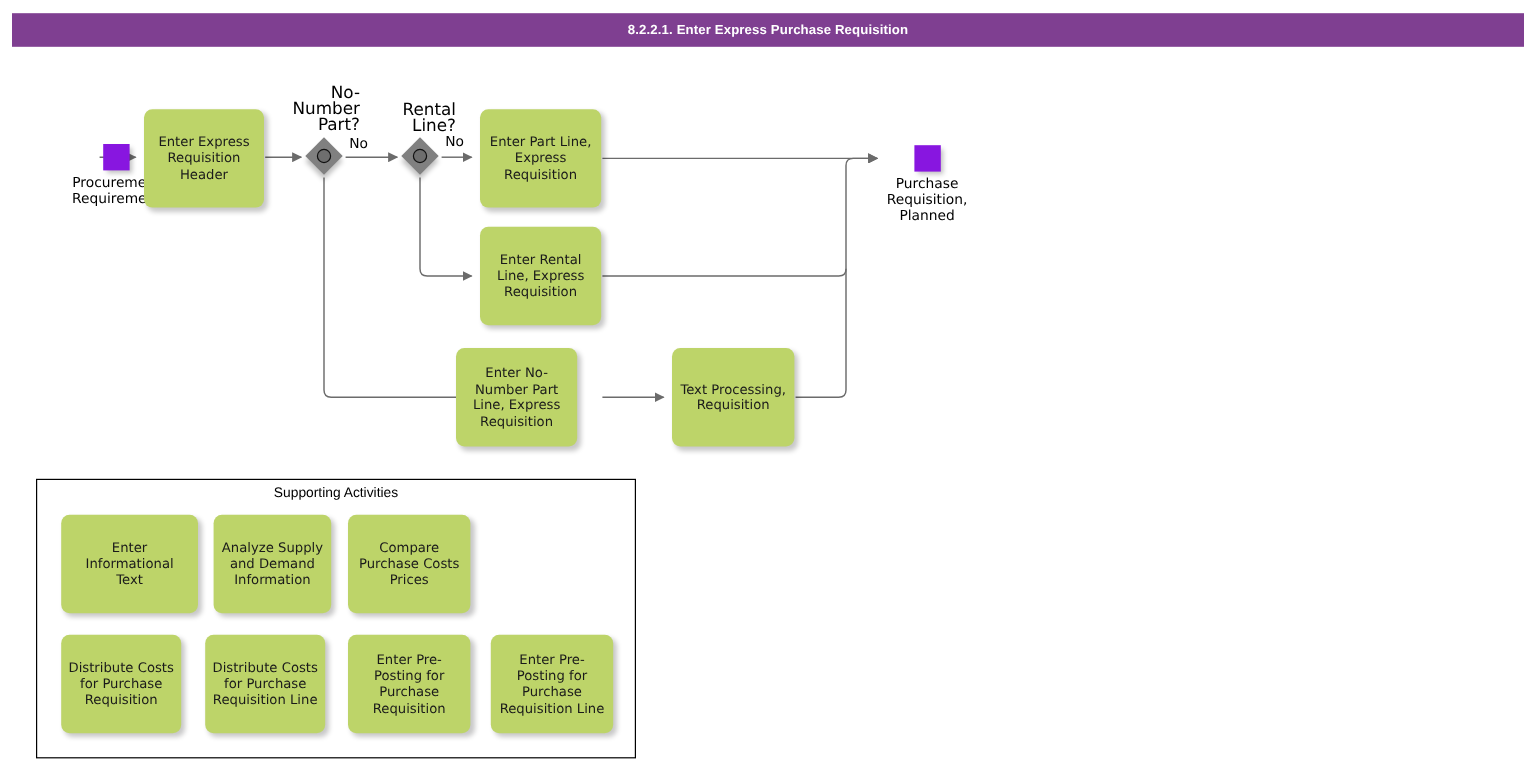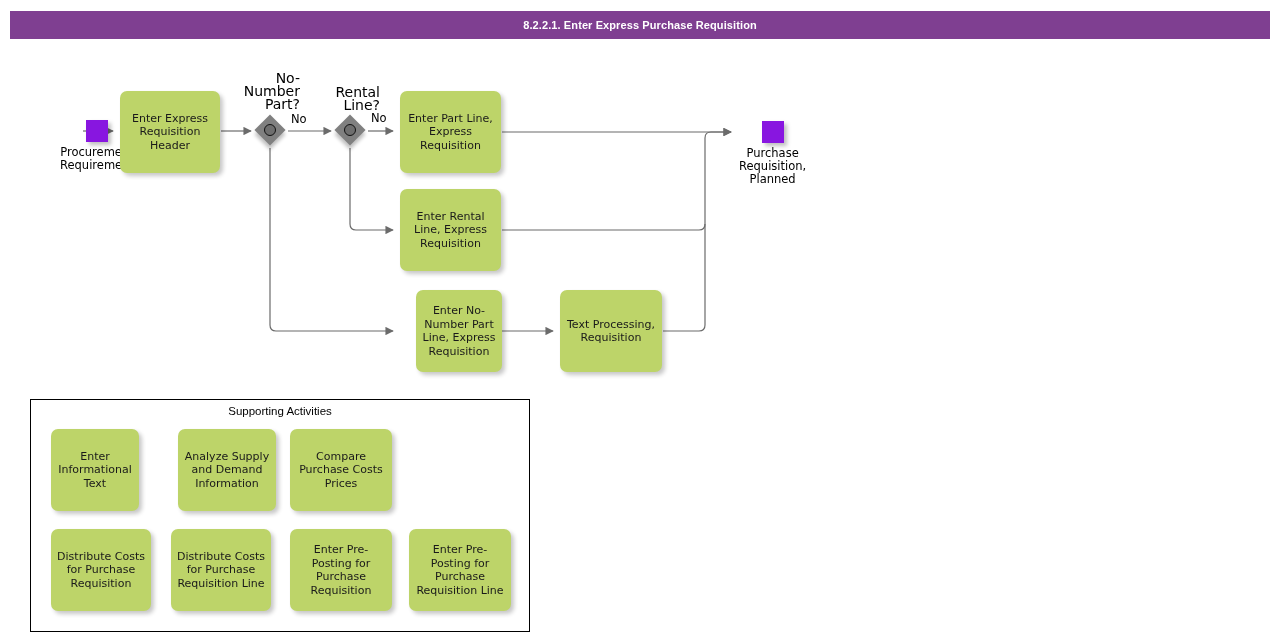"Enter No-" div.node { left: 416px -> 380px; width: 86px -> 101px }
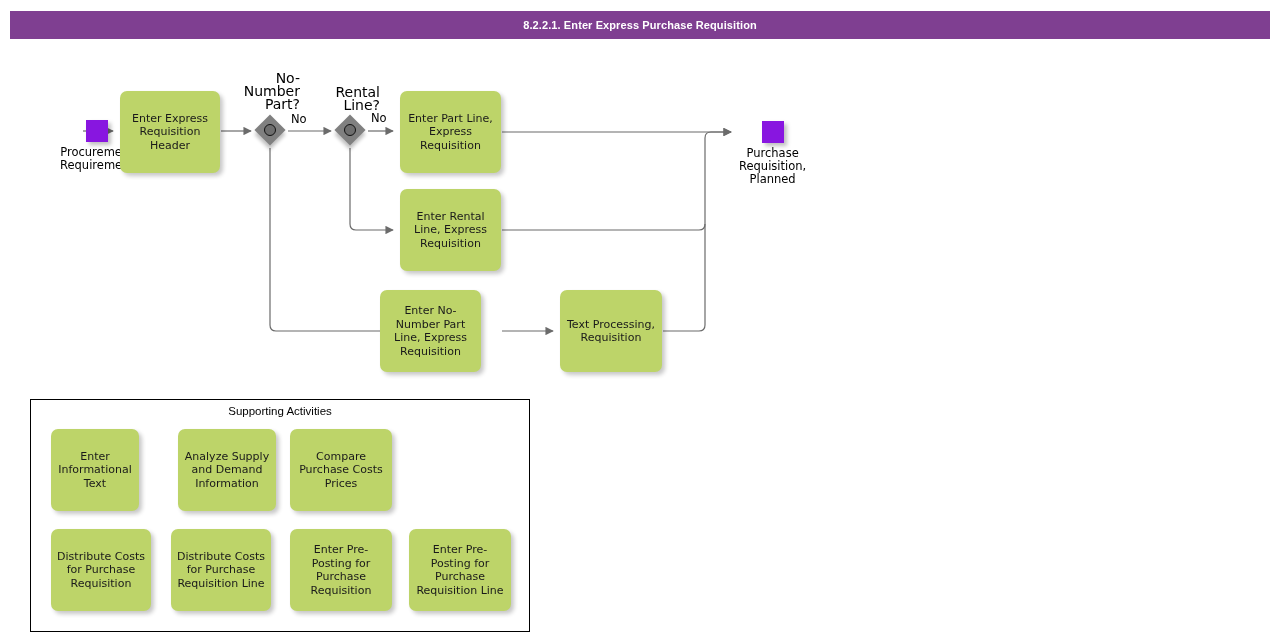"Enter" div.node { width: 88px -> 114px }
